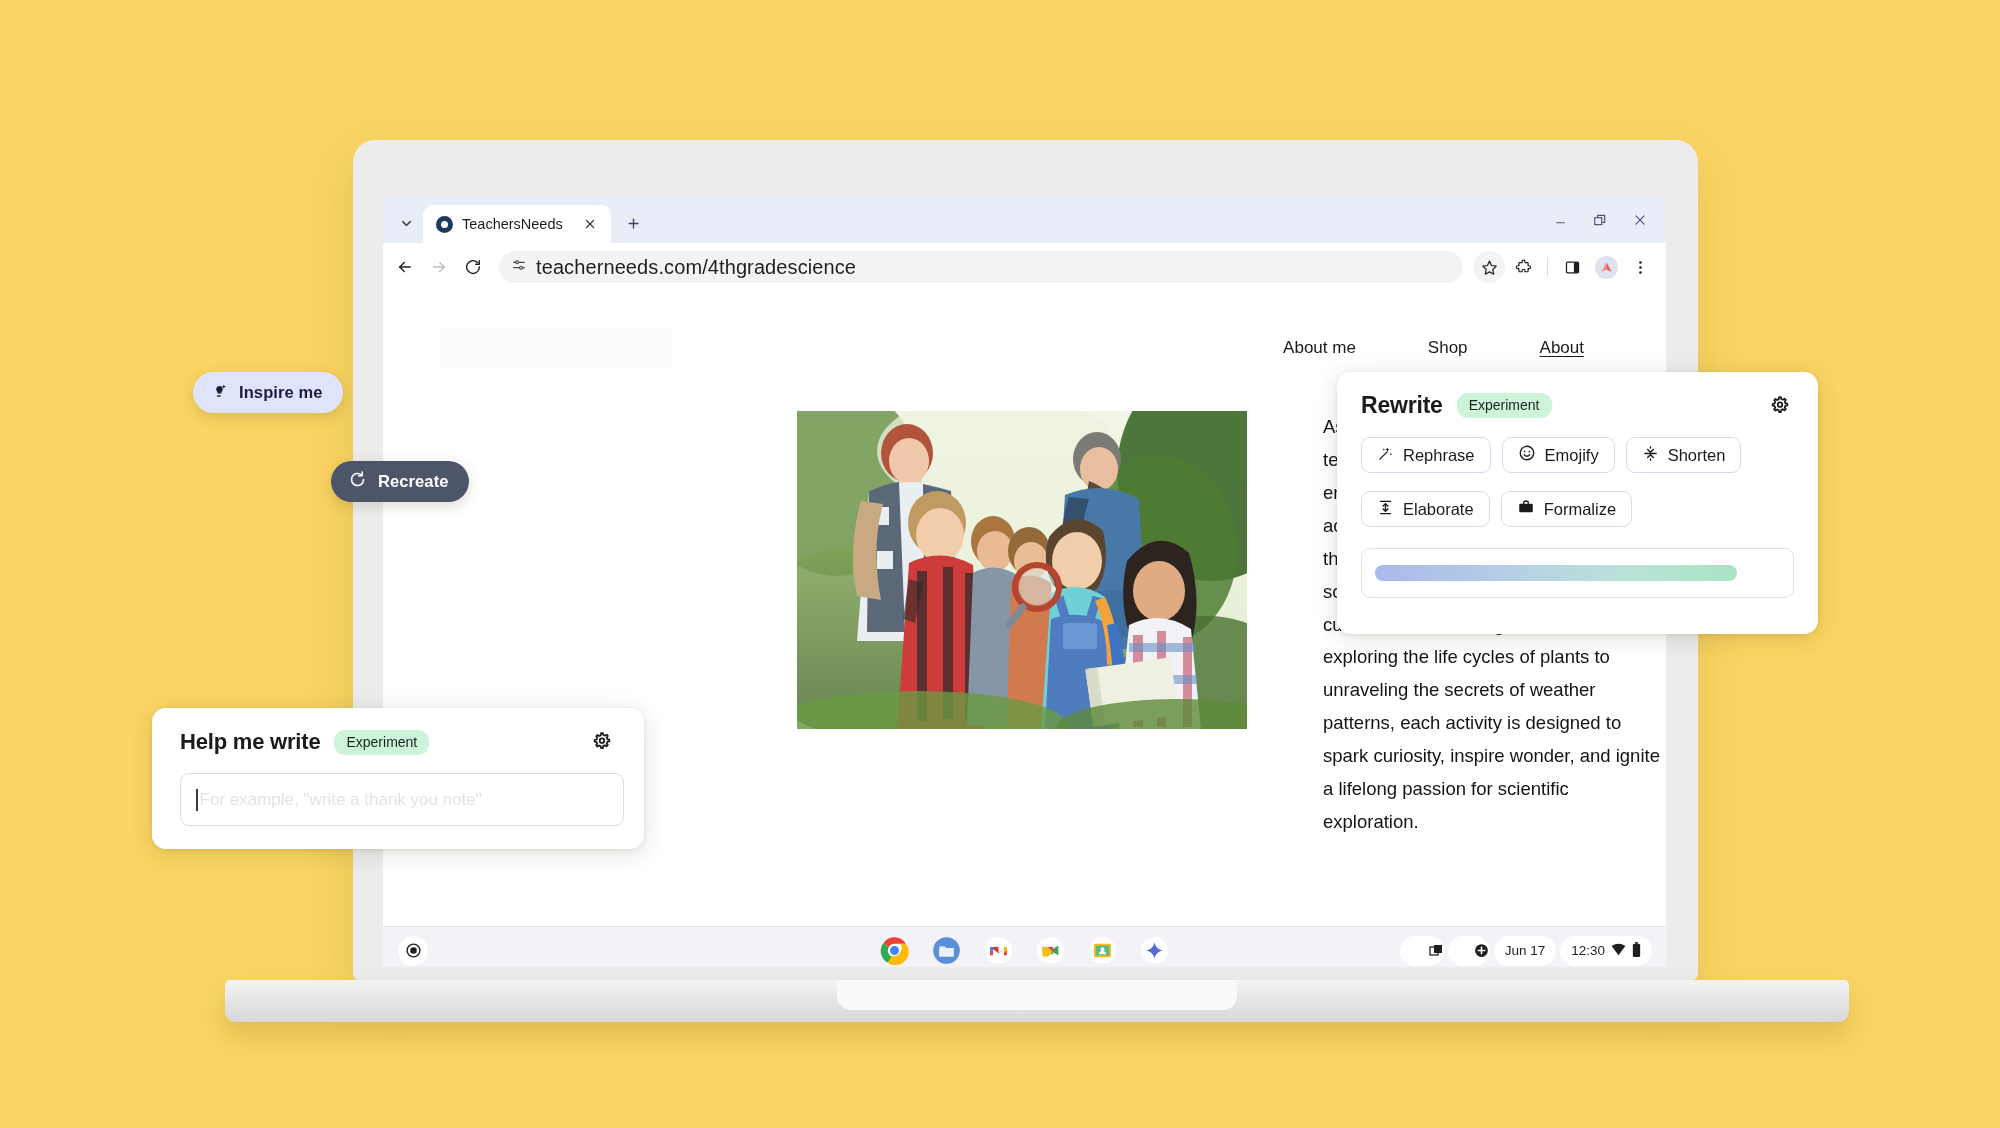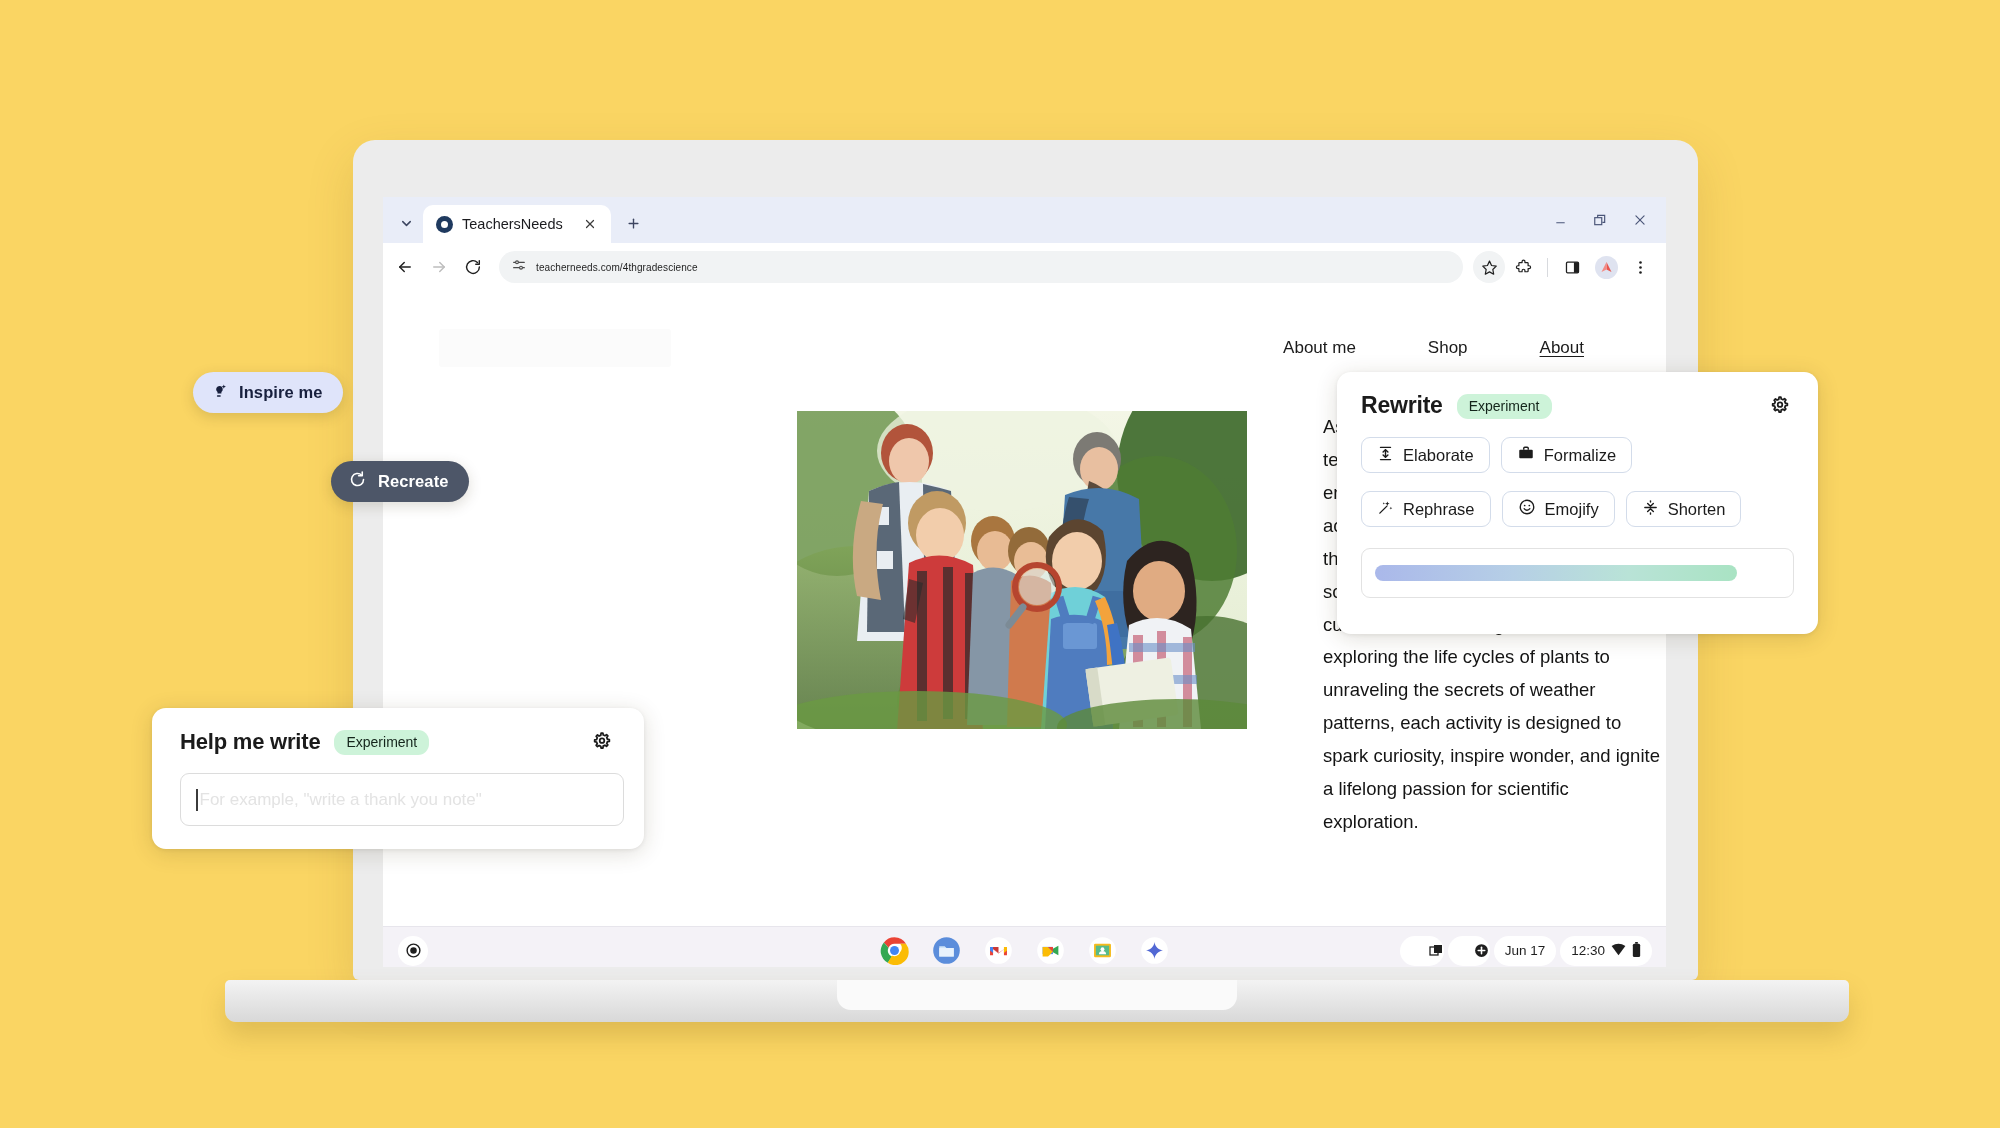"teacherneeds.com/4thgradescience" #omnibox-url { font-size: 10px -> 20px }
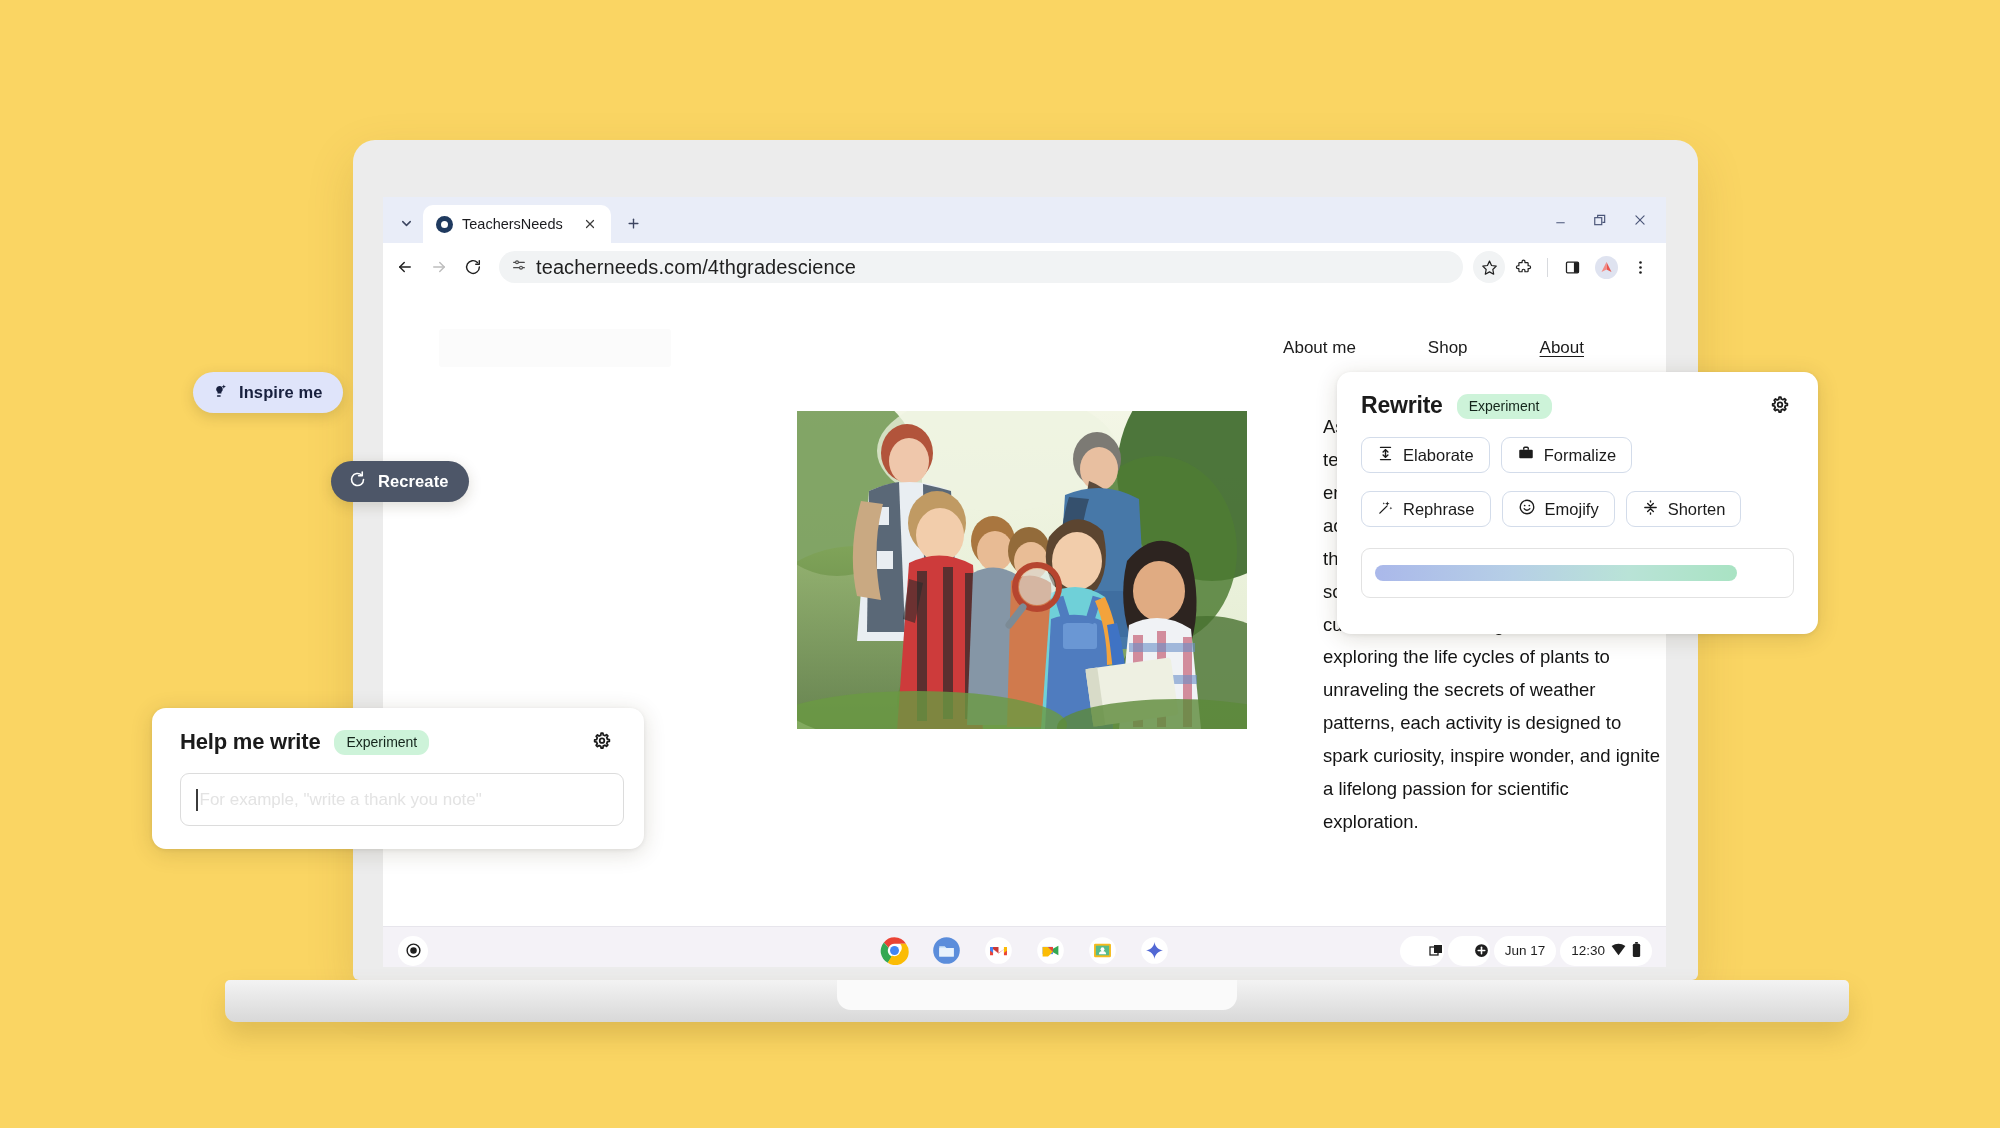"Rewrite" .card-head { align-items: flex-end -> center }
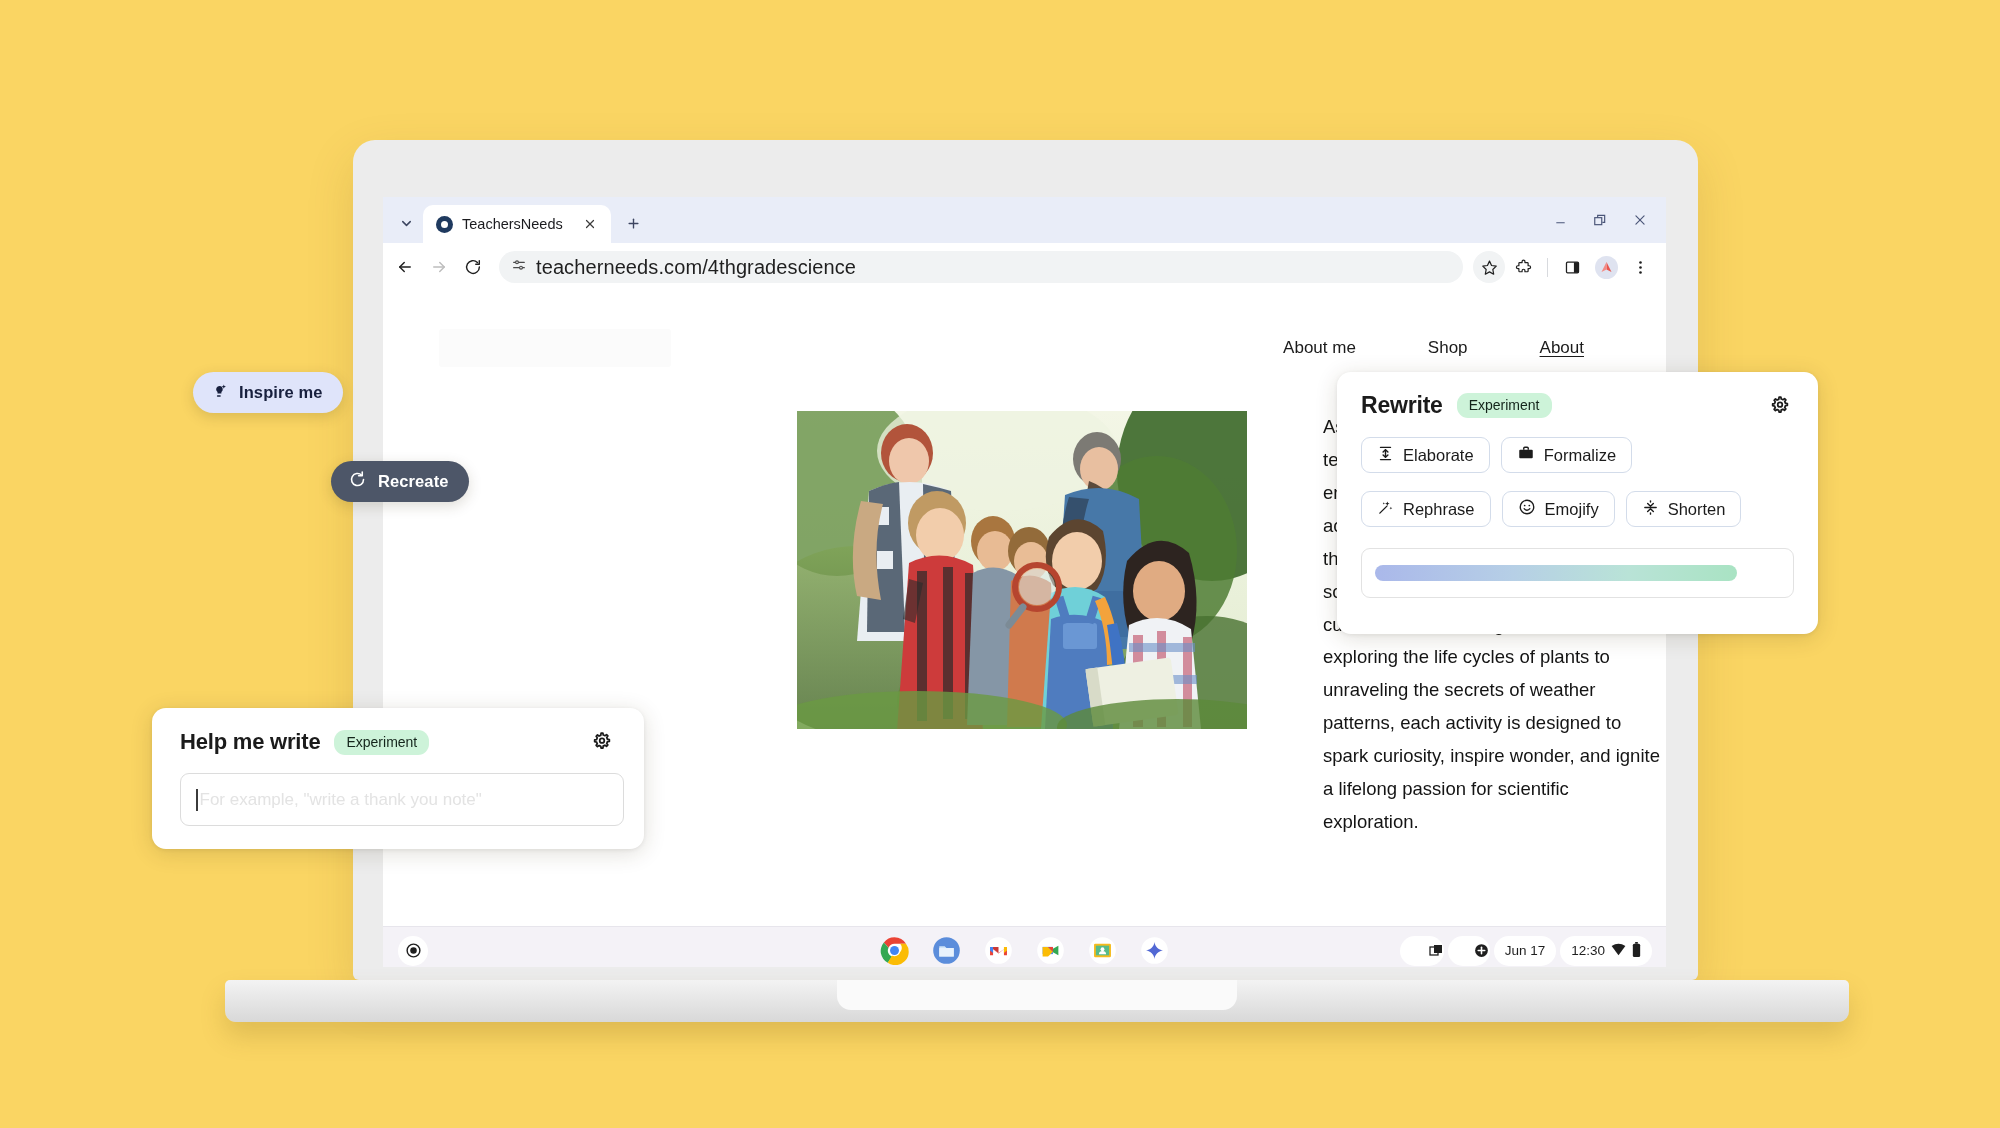"Elaborate" div.chip-row { order: before "Rephrase" -> after "Rephrase" }
